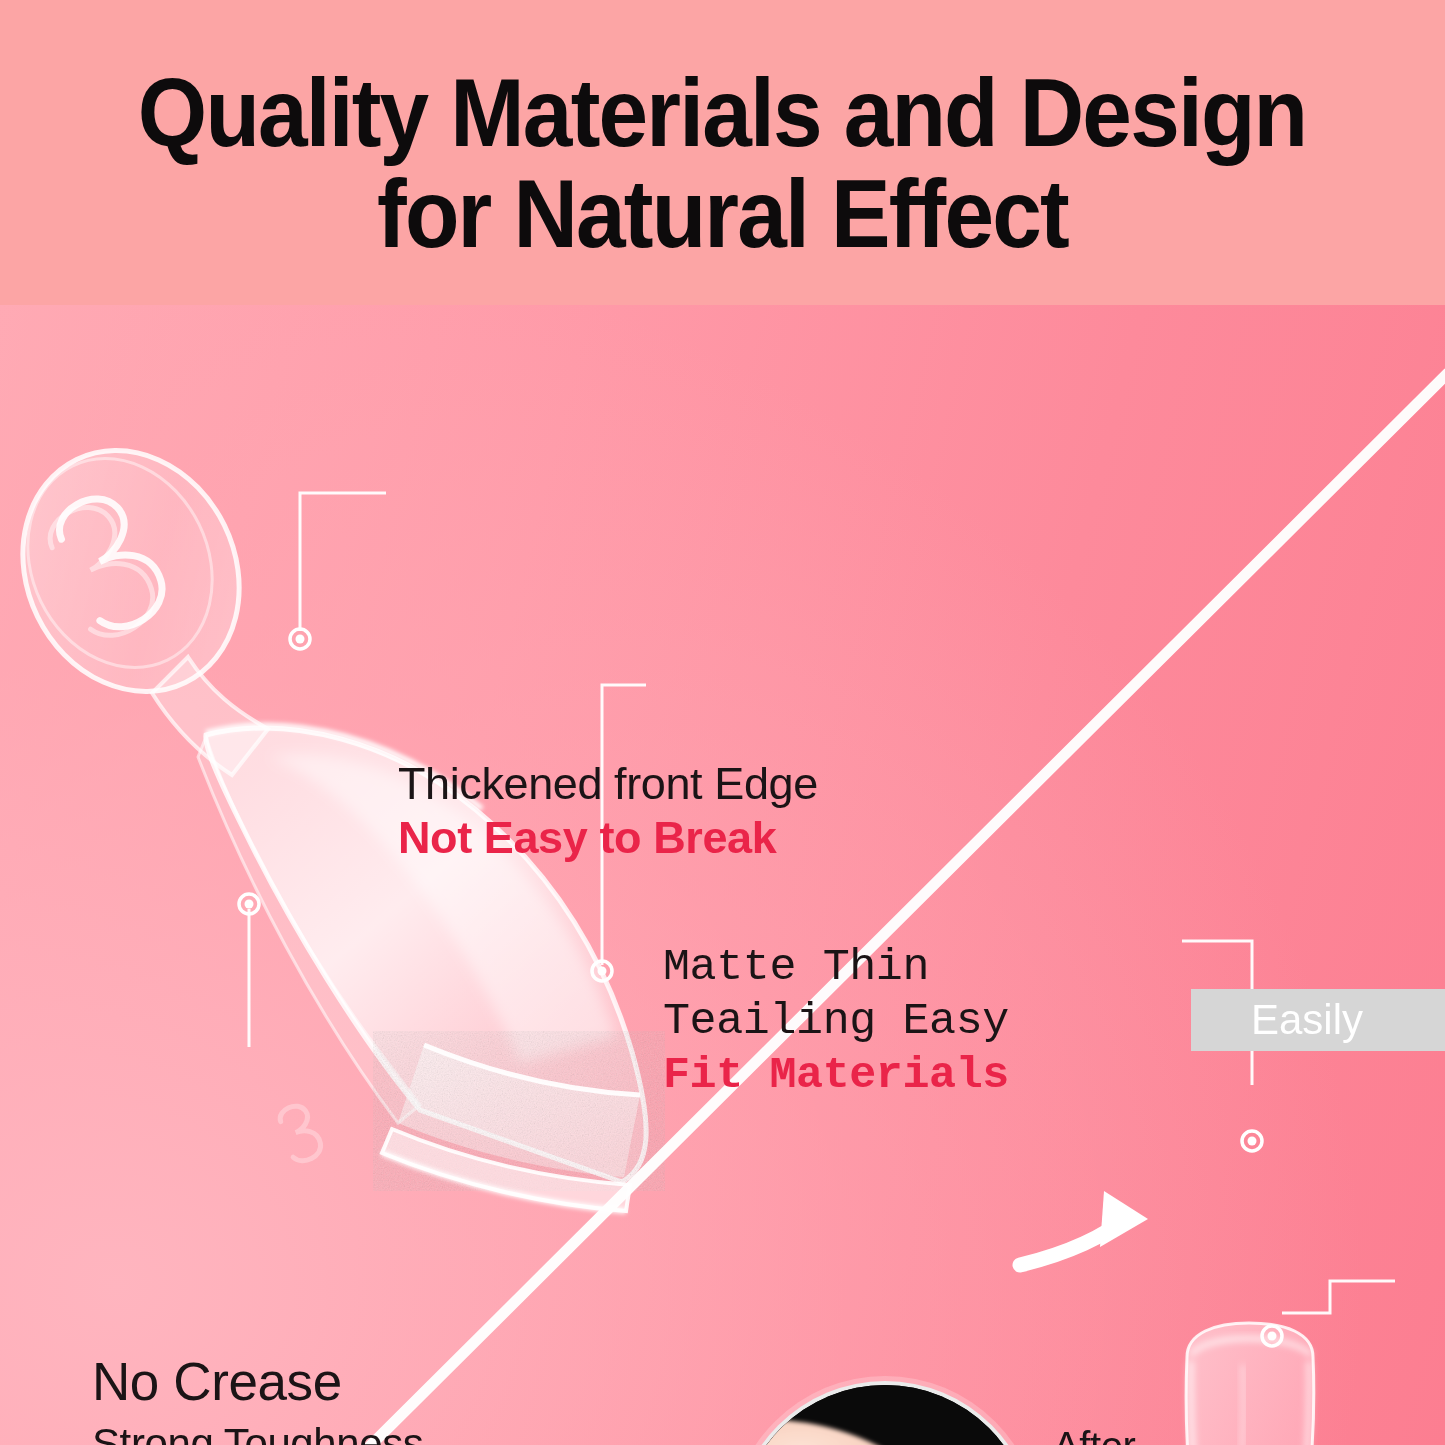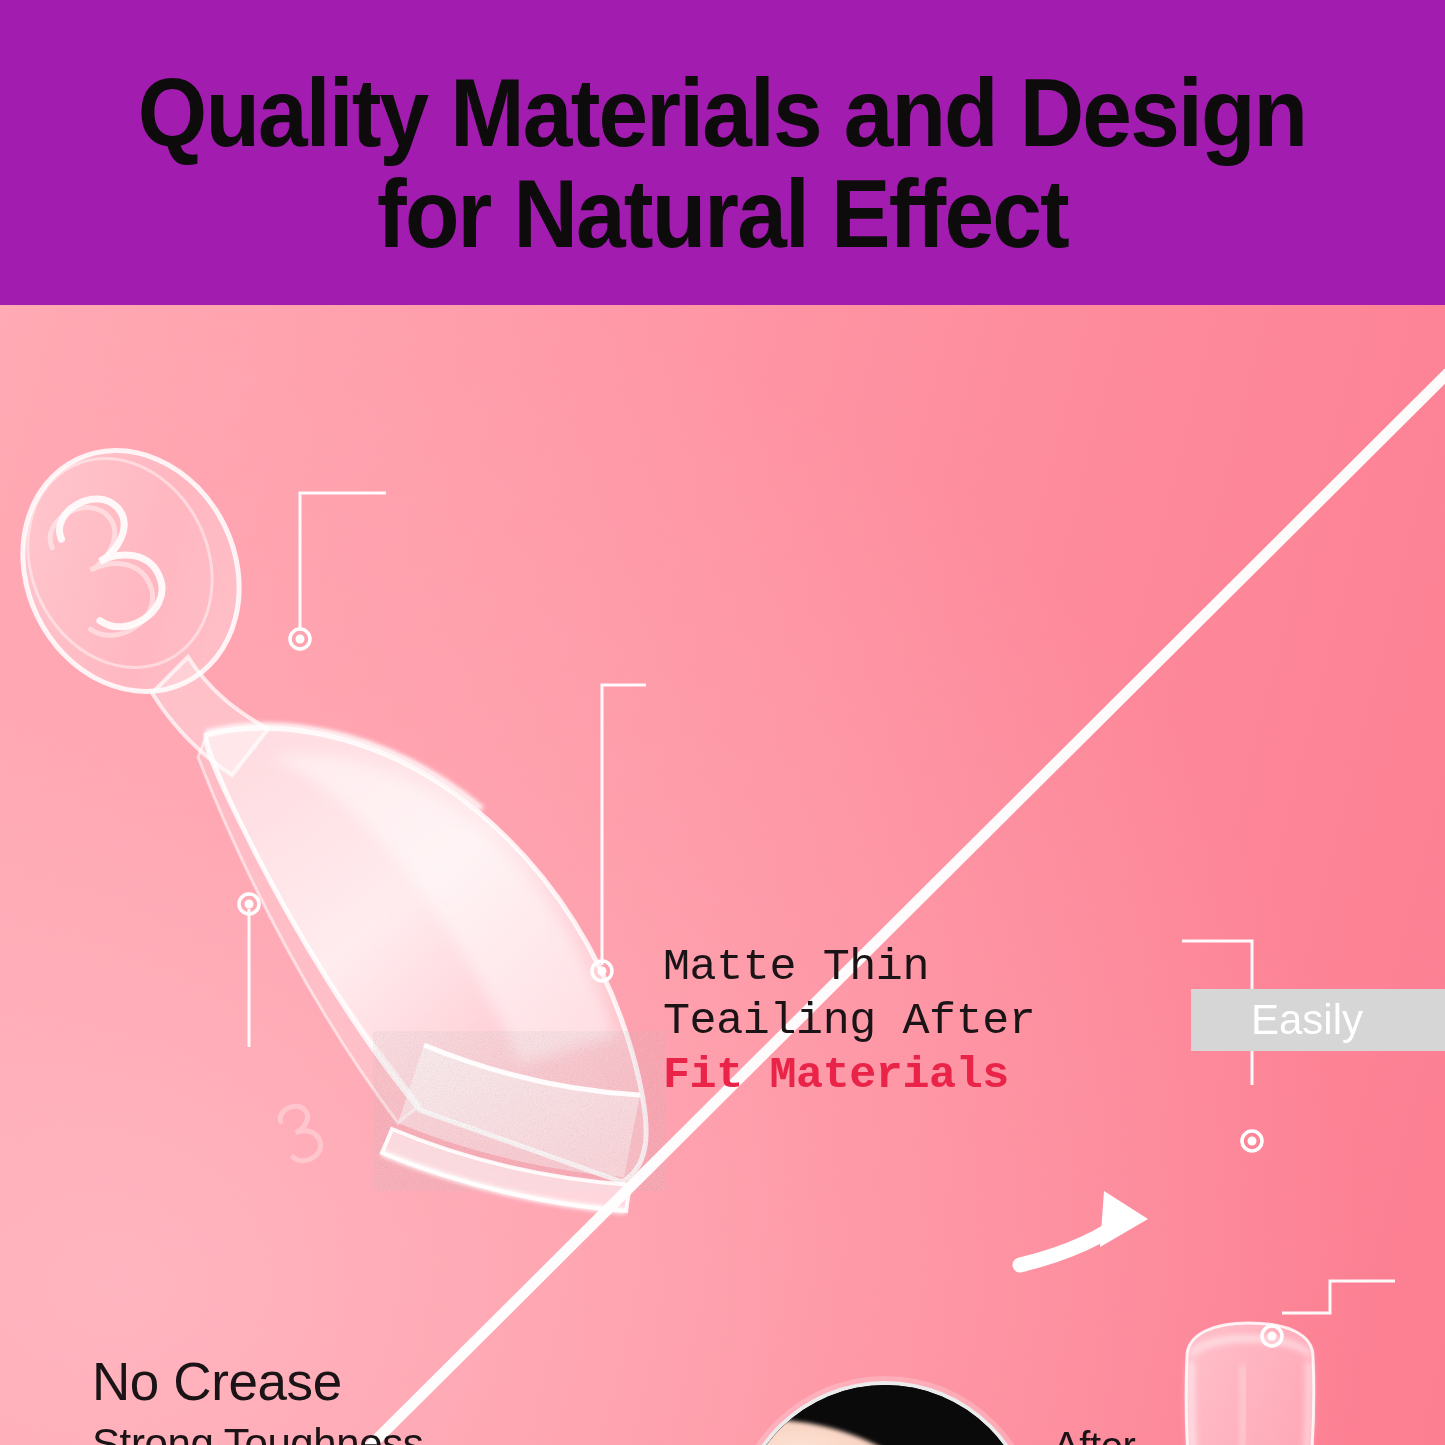"Quality Materials and Design" .header { background: #a21caf -> #fca5a5 }
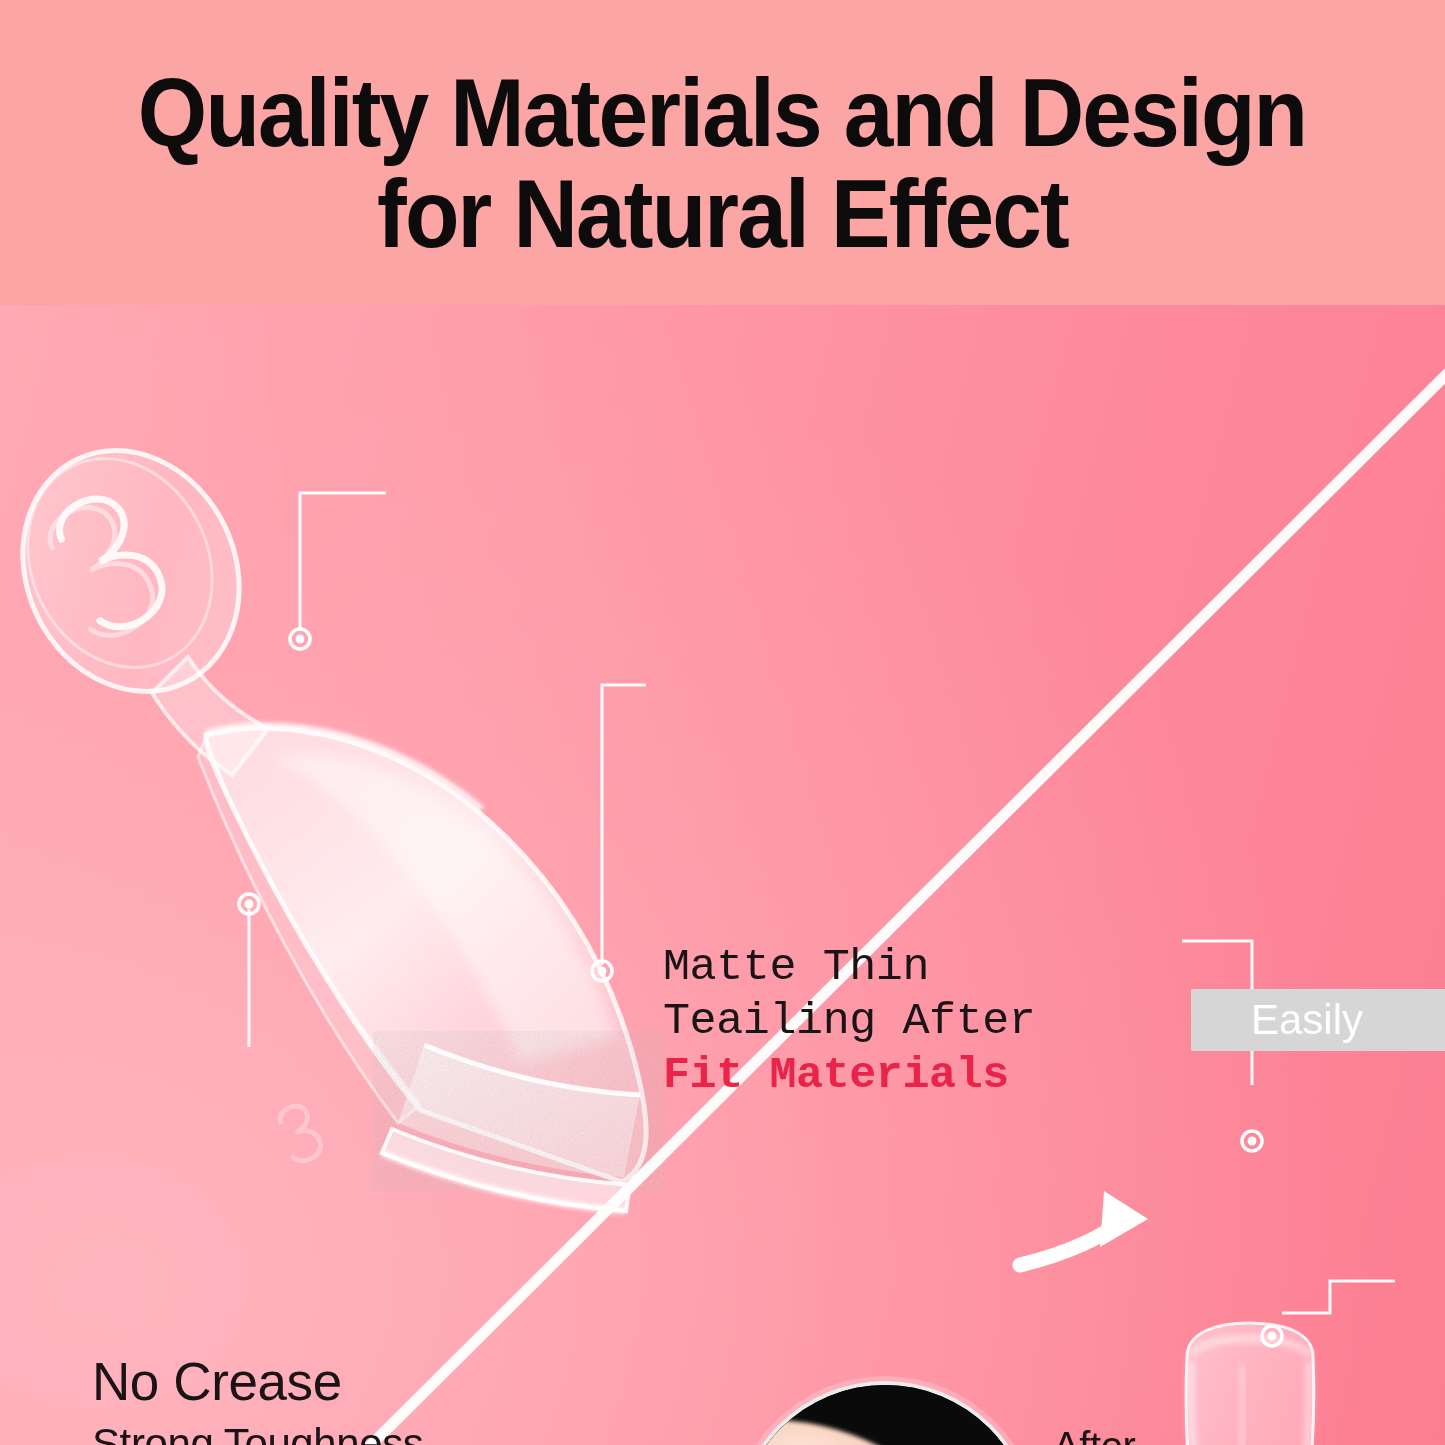"Thickened front Edge" div.label { html: none -> <div> <span>Thickened front Edge</span> <span>Not Easy to Break</span> </div> }
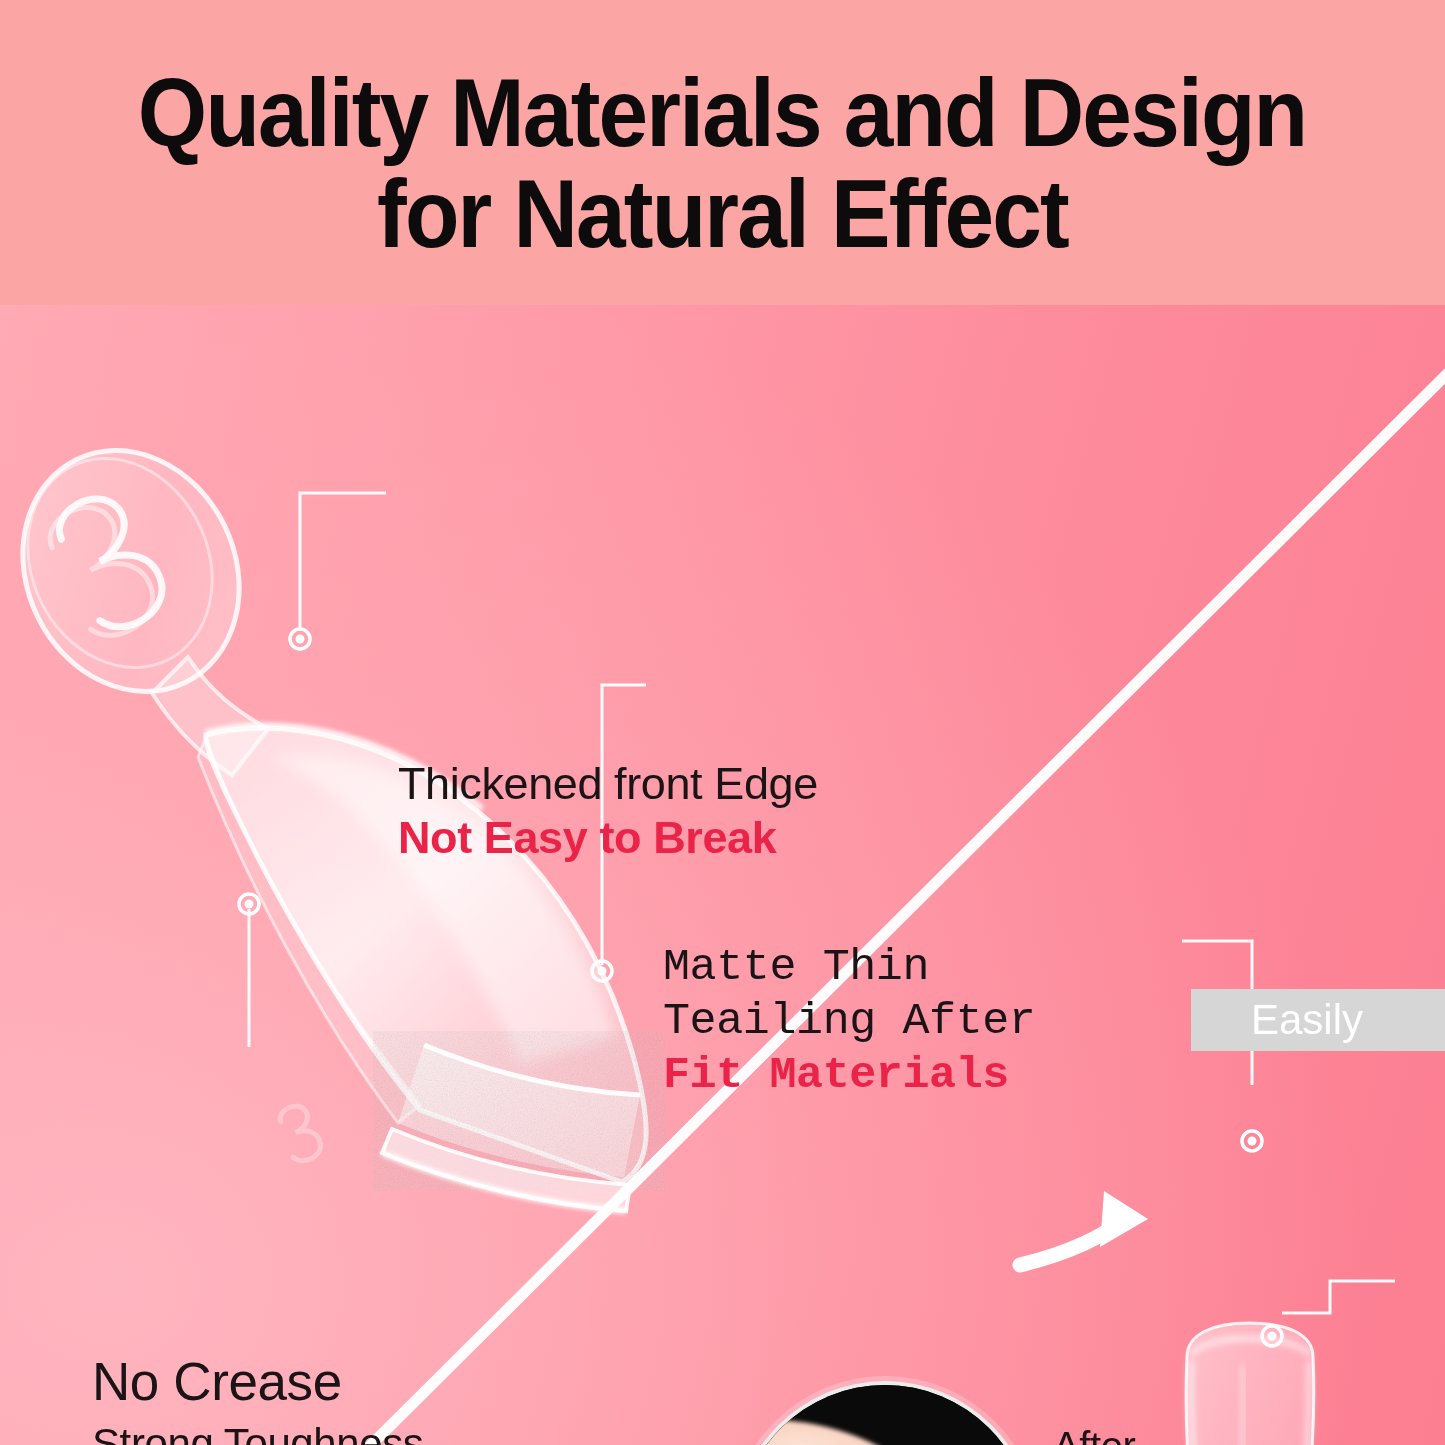"Teailing After" span.lab-line { text: After -> Easy }
